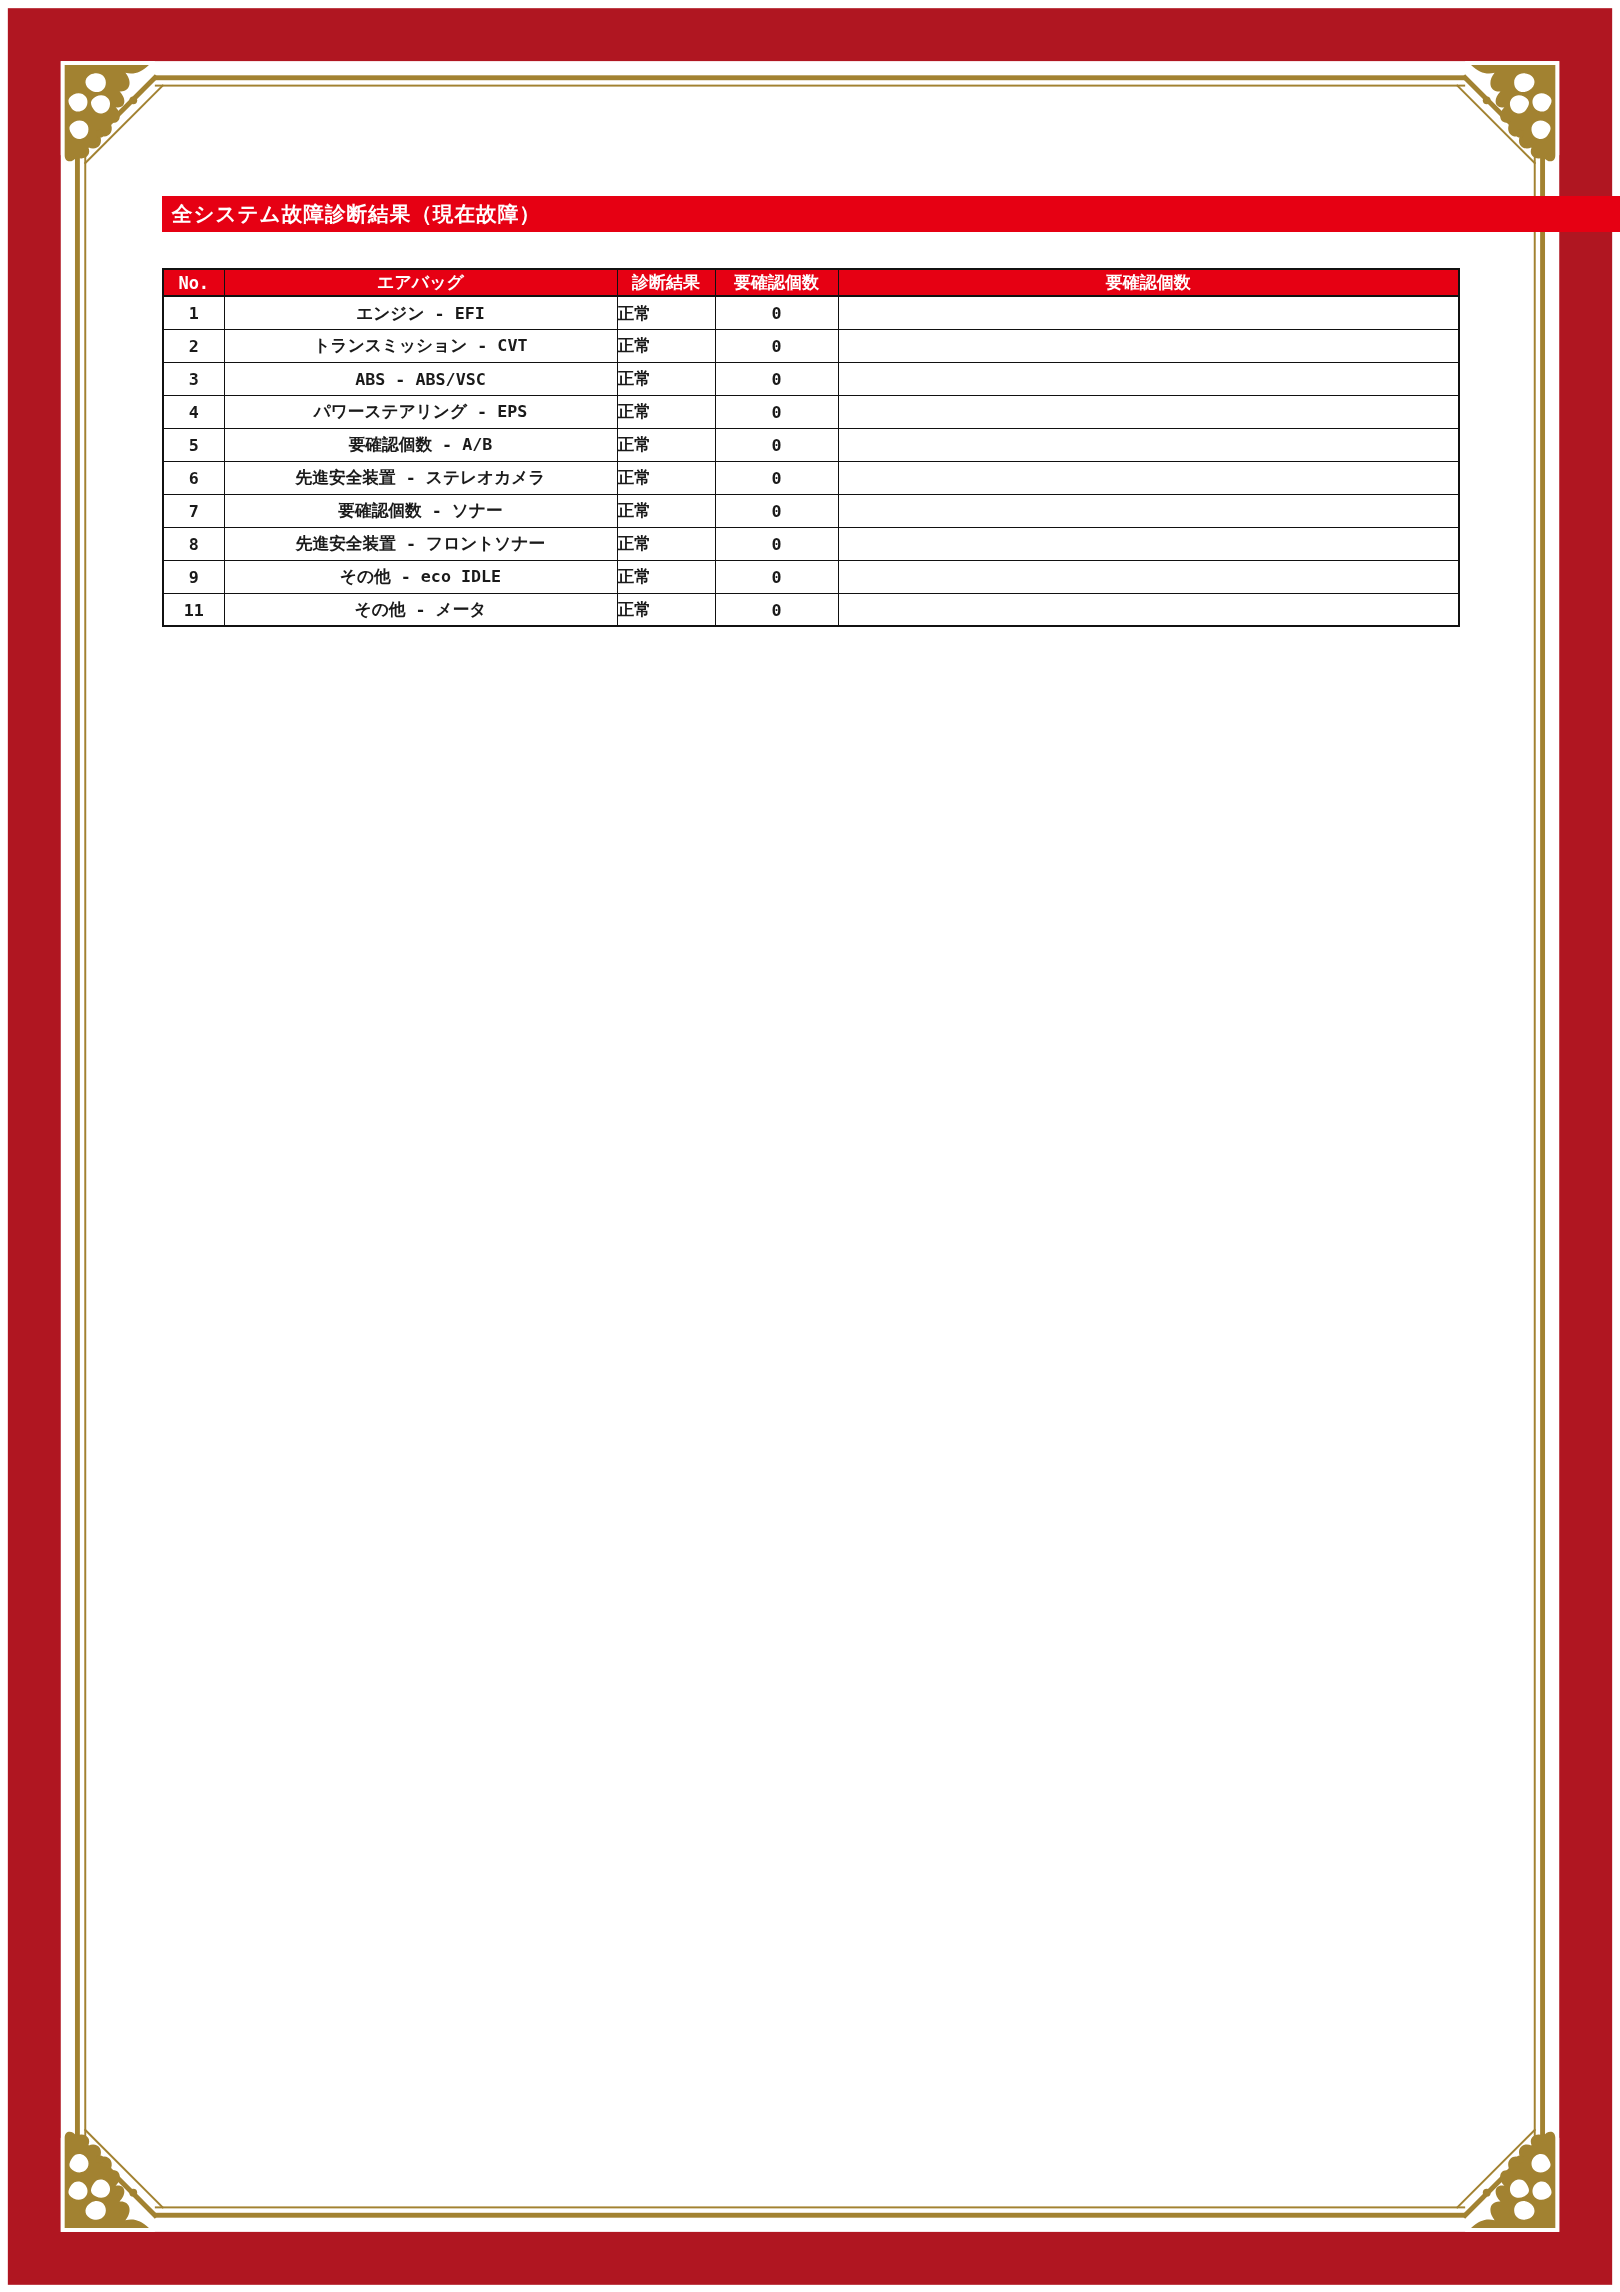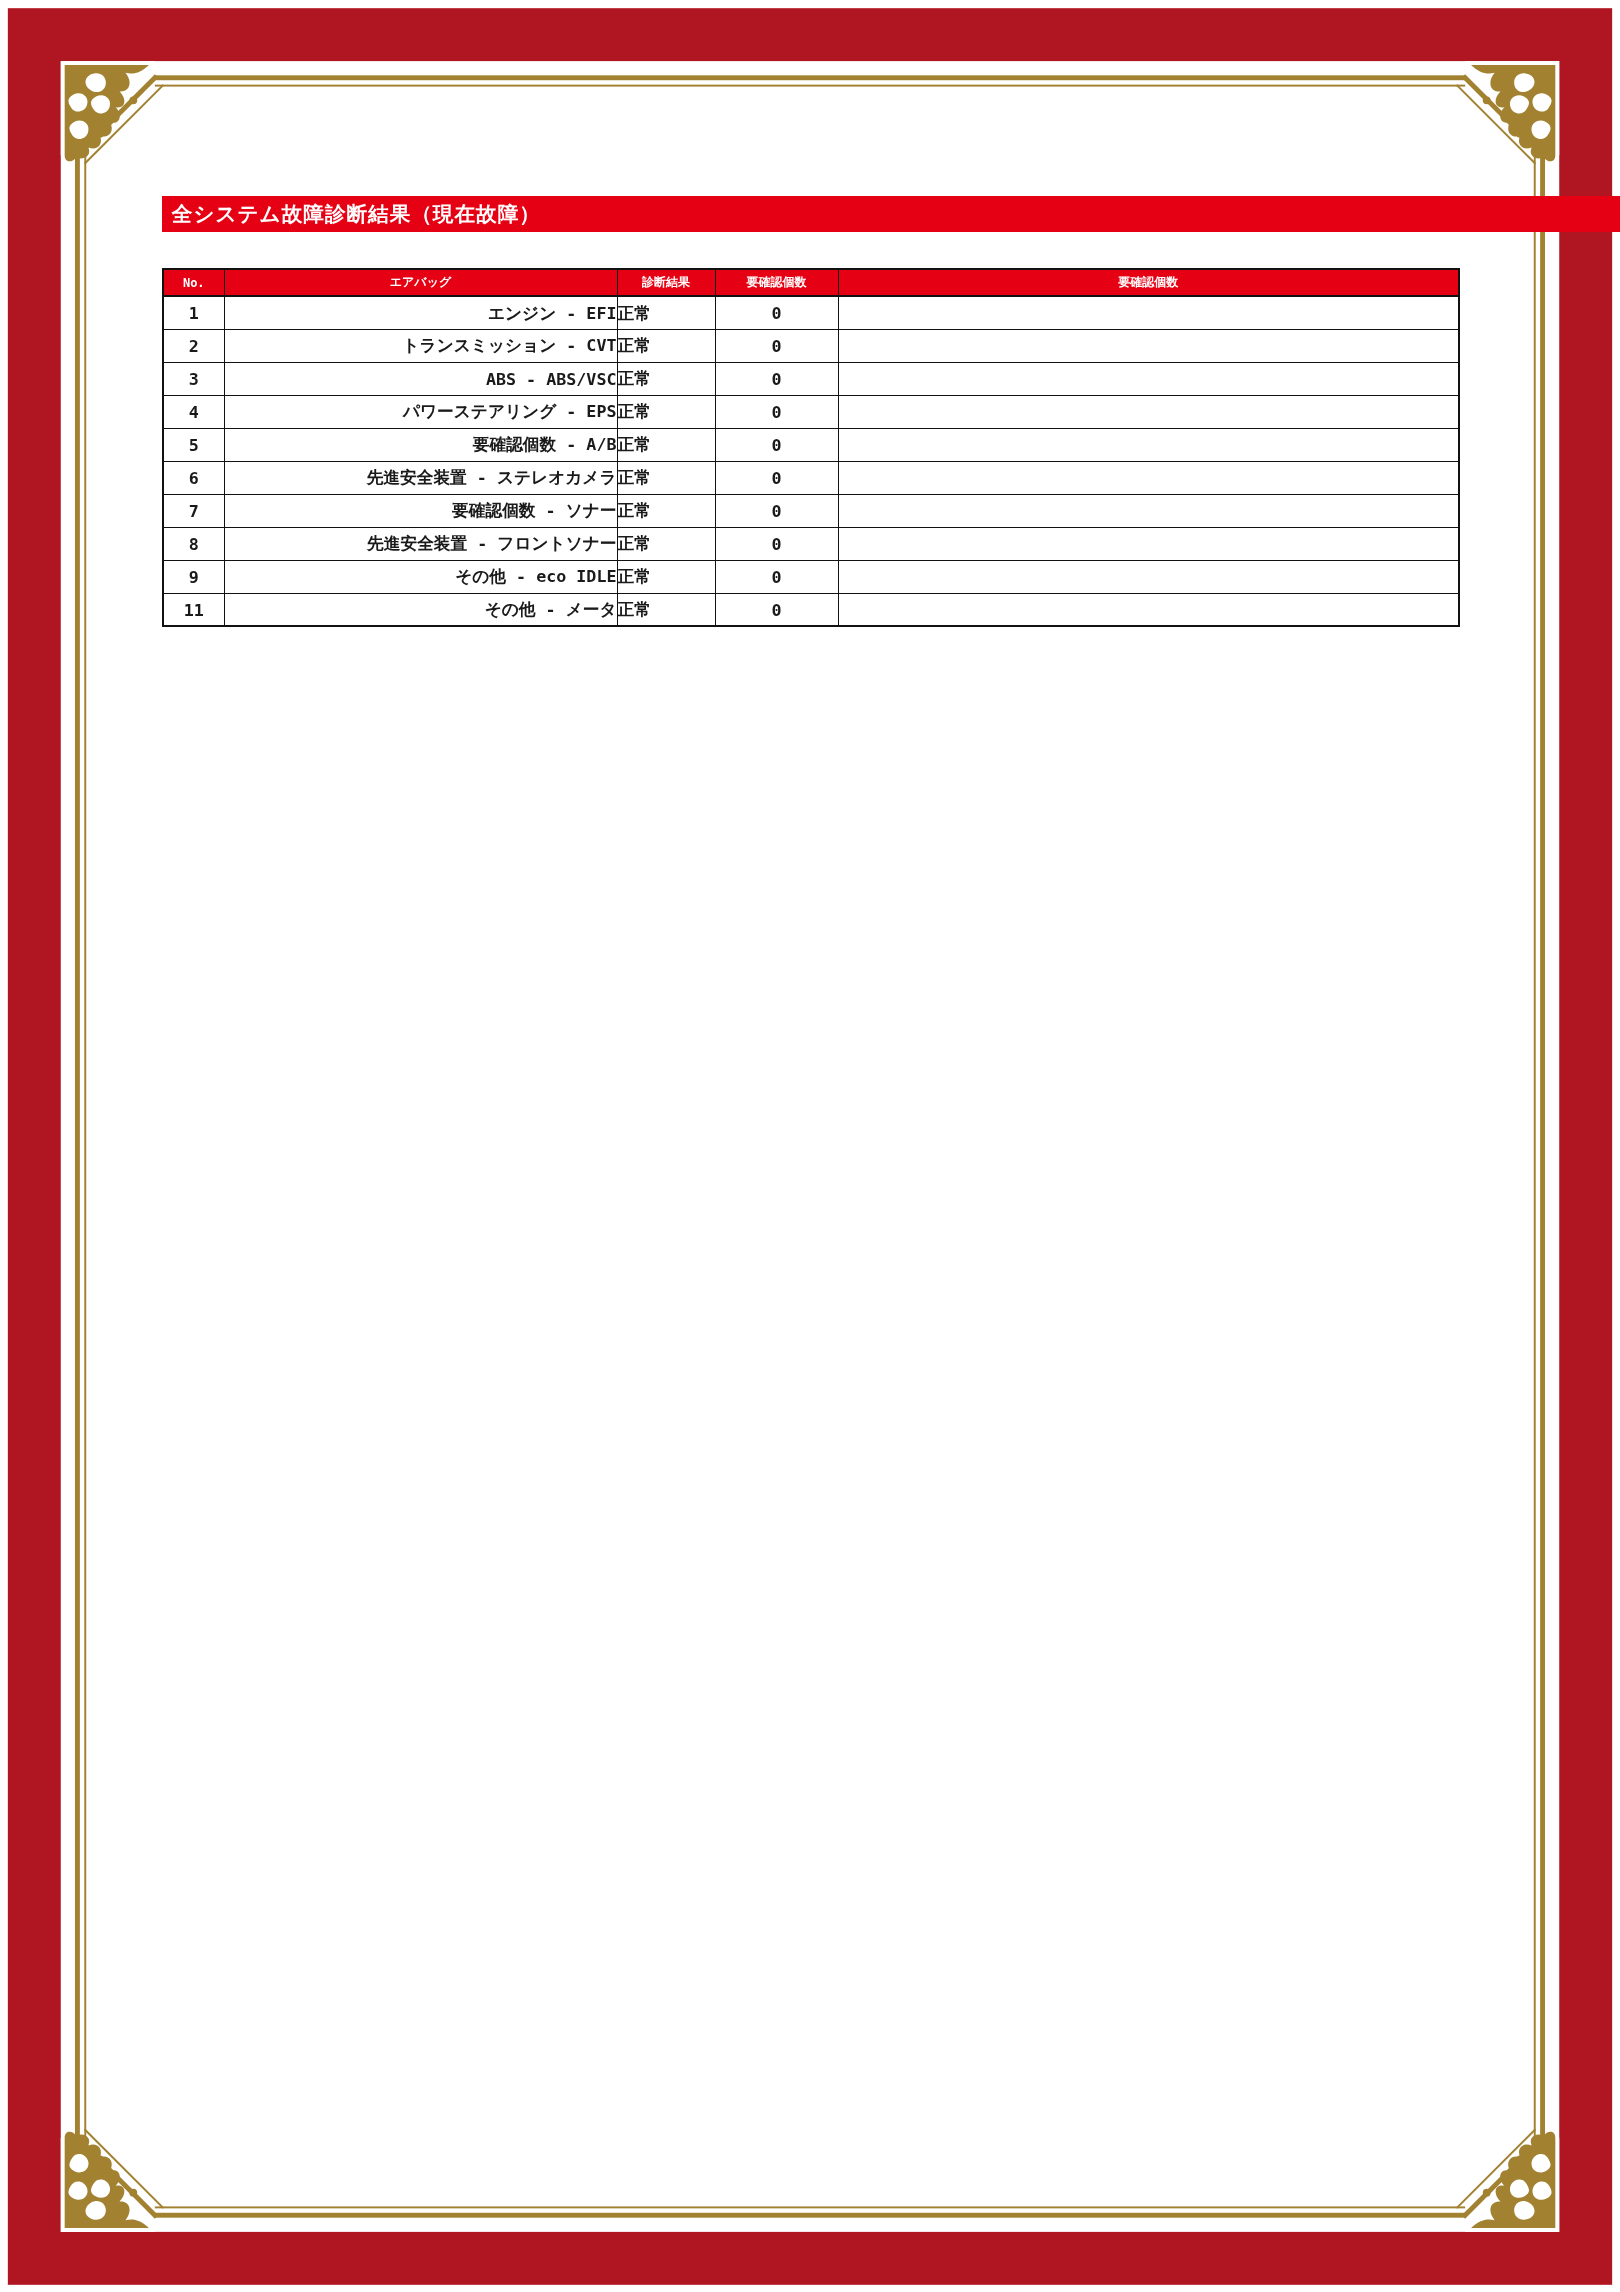"No." table.results th { font-size: 12px -> 17px }
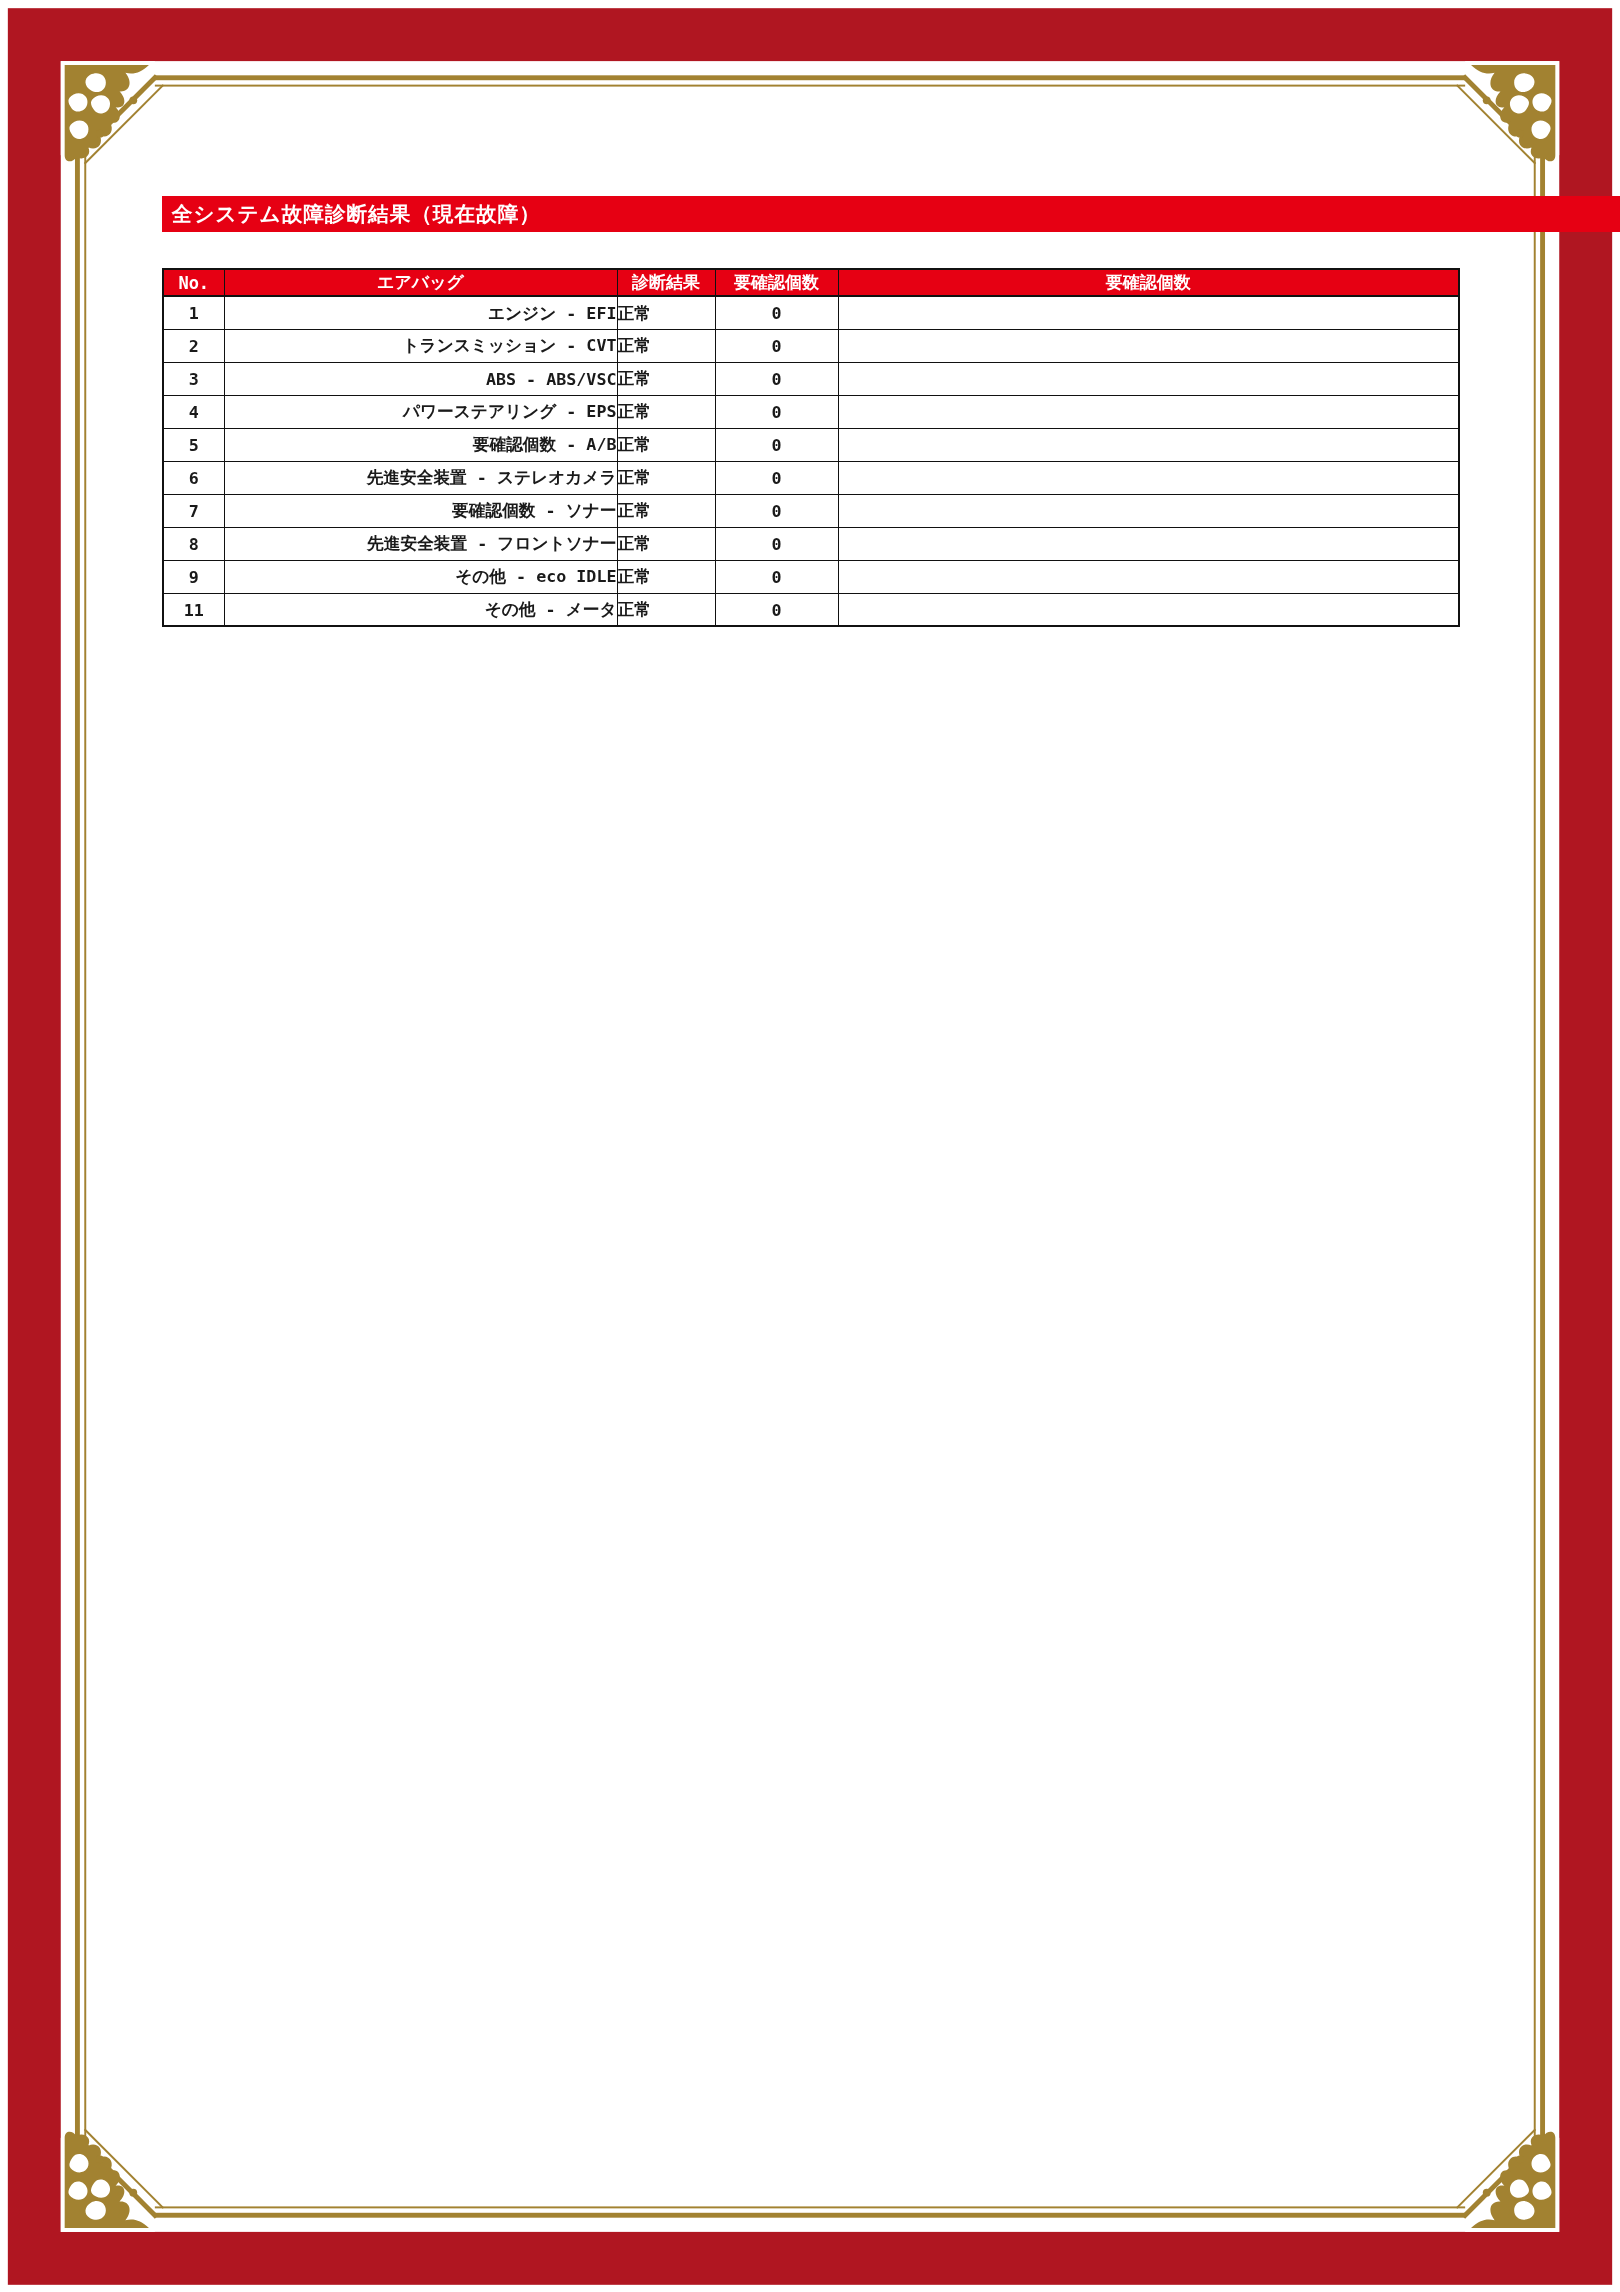"エンジン - EFI" td.col-system { text-align: right -> center }
